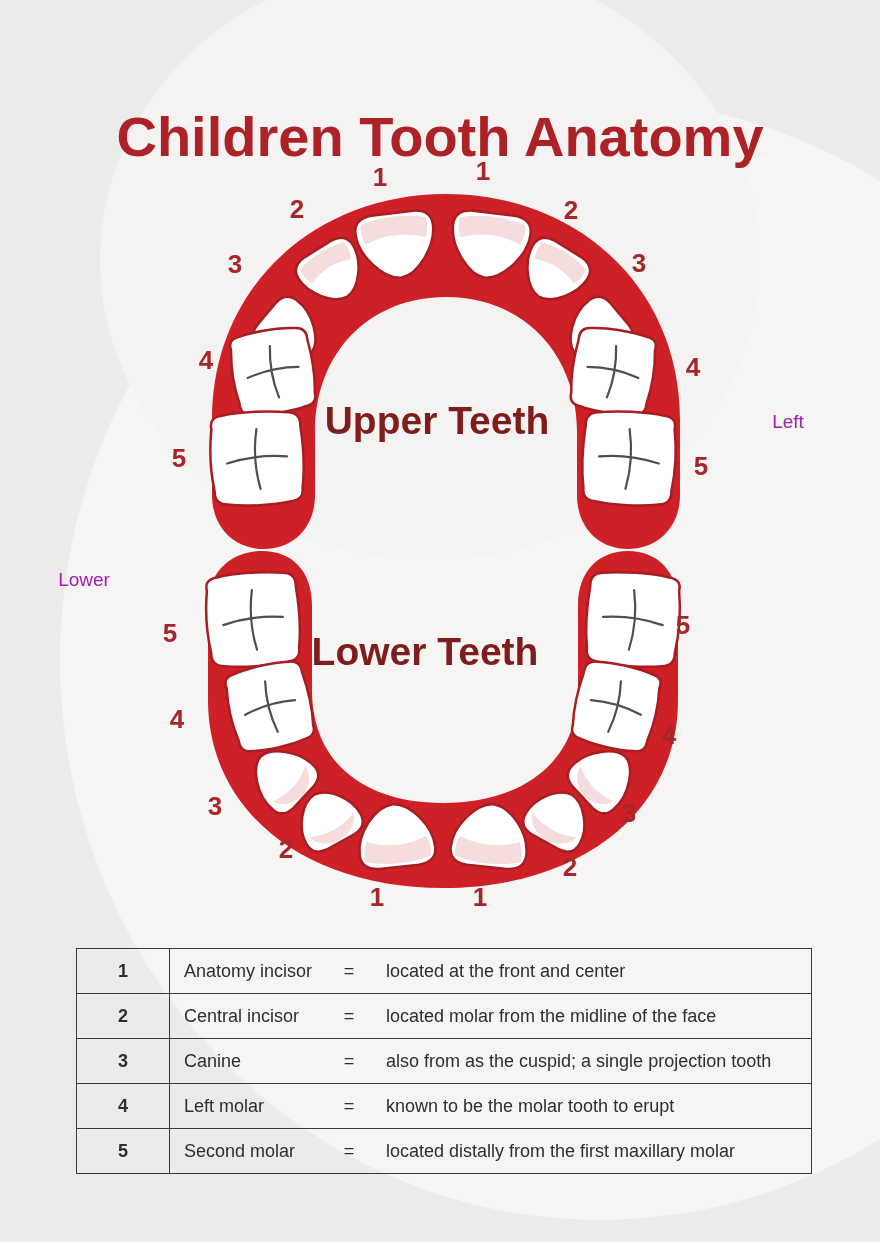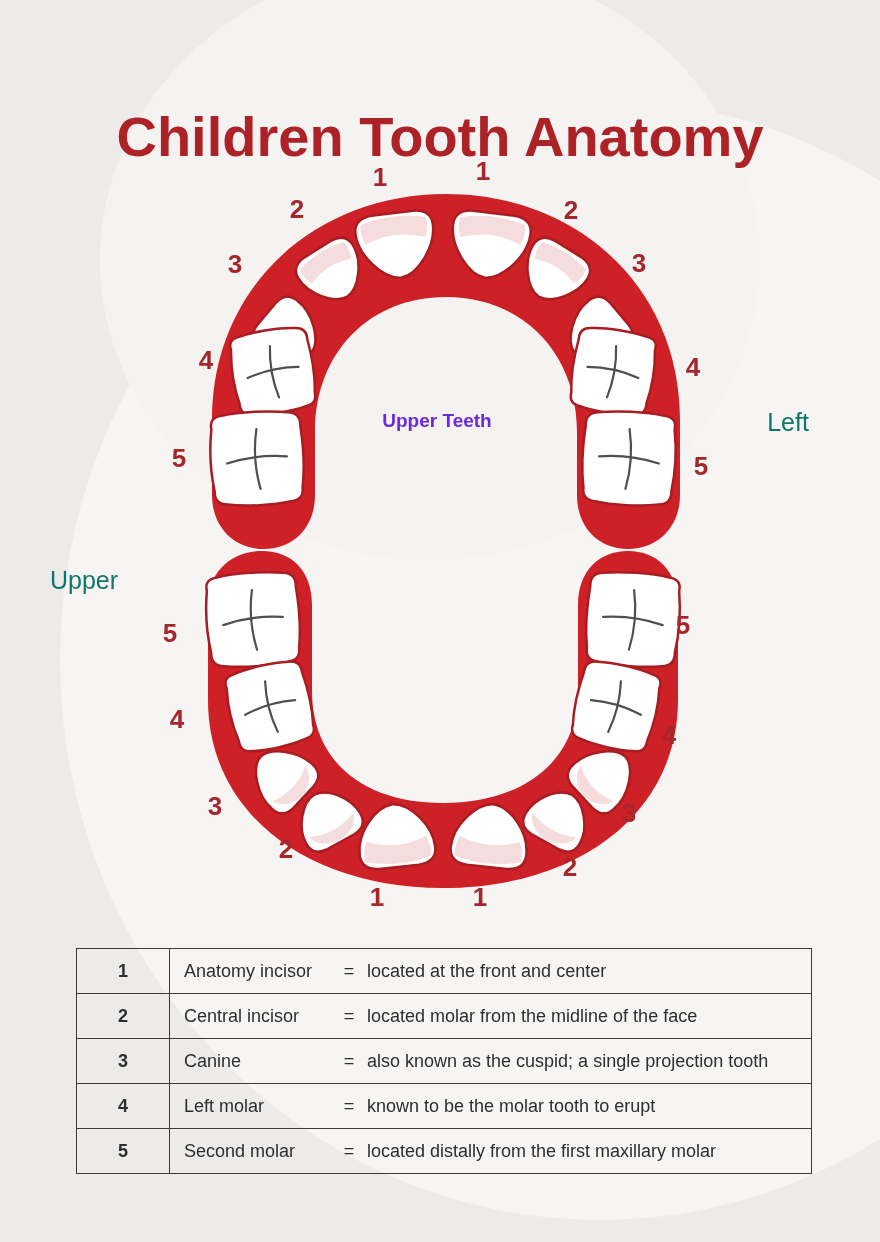"Upper Teeth" .arch-title { color: #6d28d9 -> #7f1d1d; font-size: 19px -> 39px }
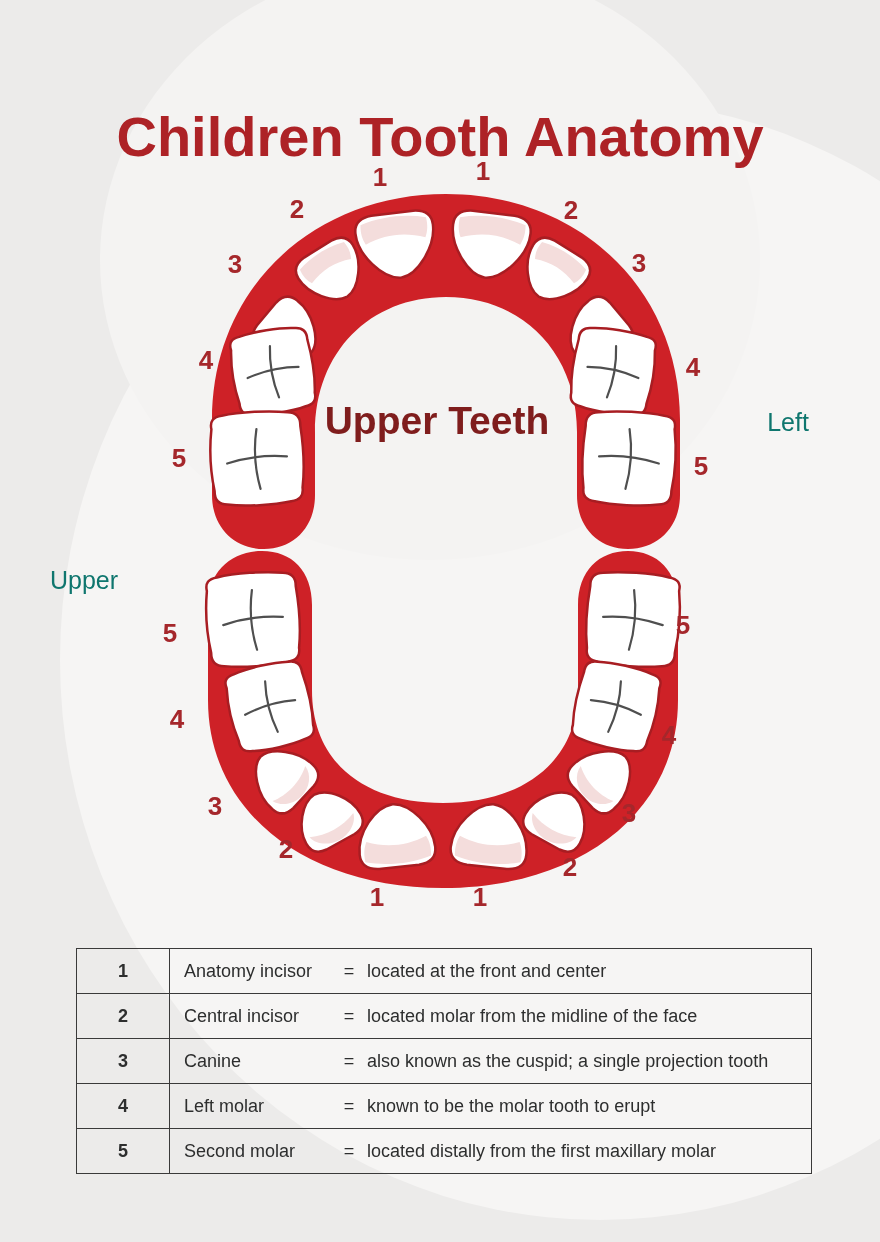"Left" .side-label { color: #0f766e -> #a21caf; font-size: 25px -> 19px }
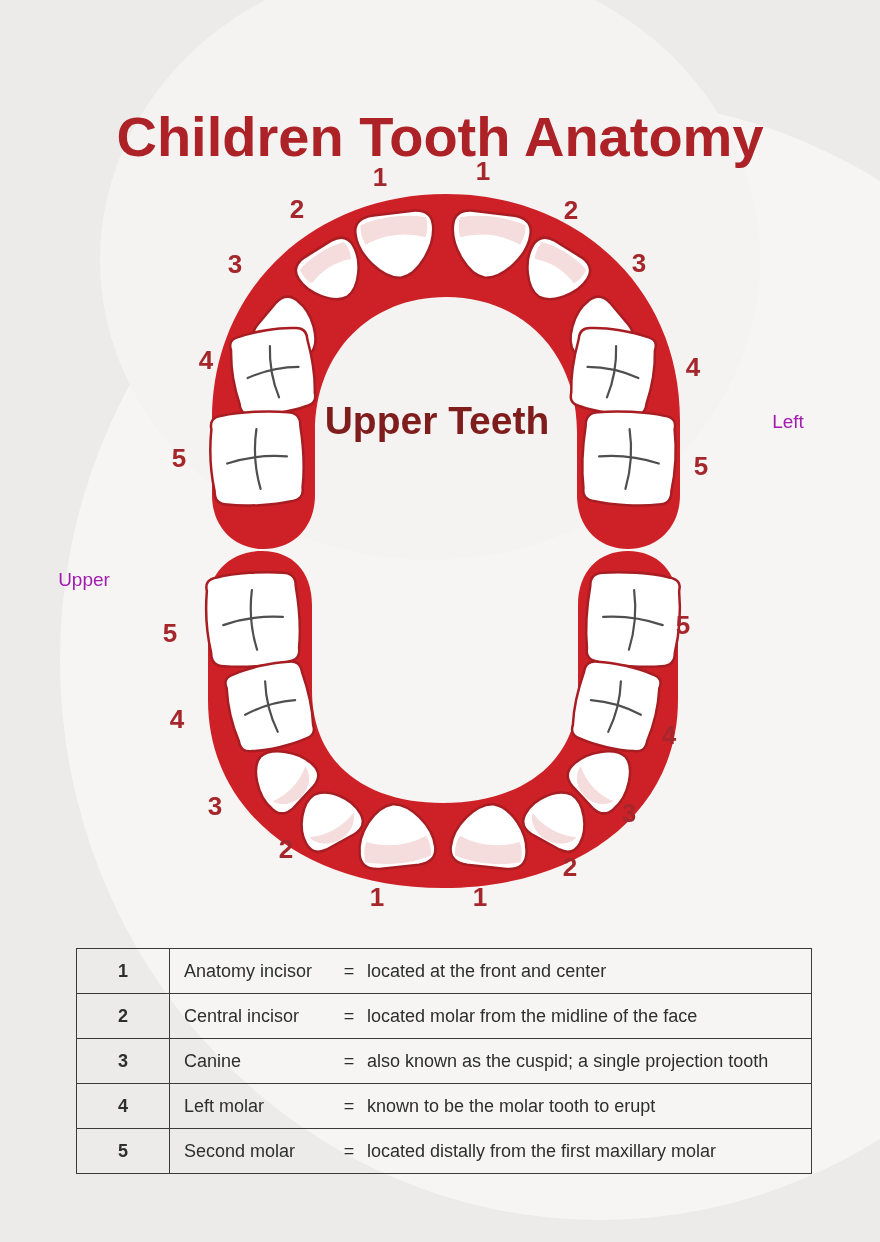"Upper" div.side-label { text: Upper -> Lower }
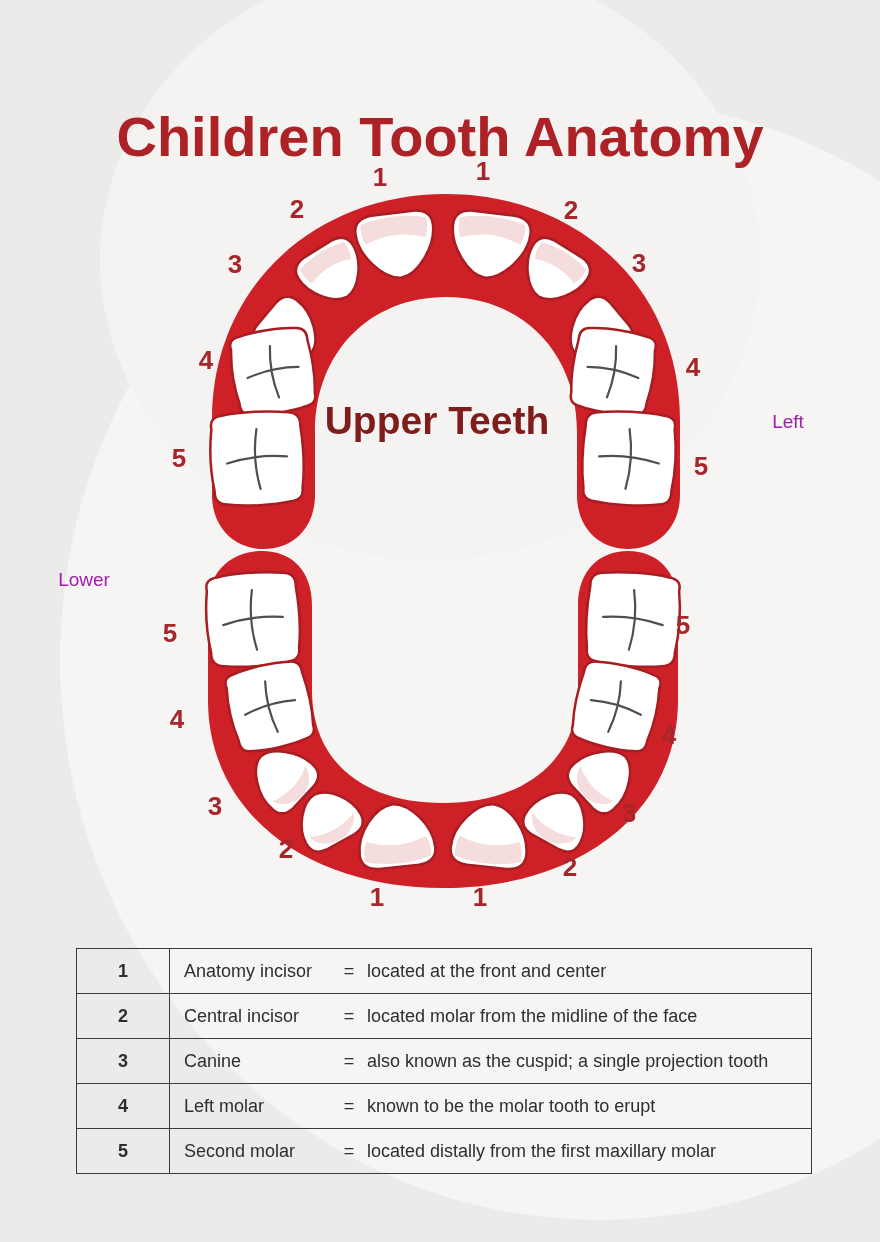"Lower Teeth" div.arch-title { html: none -> <div>Lower Teeth</div> }
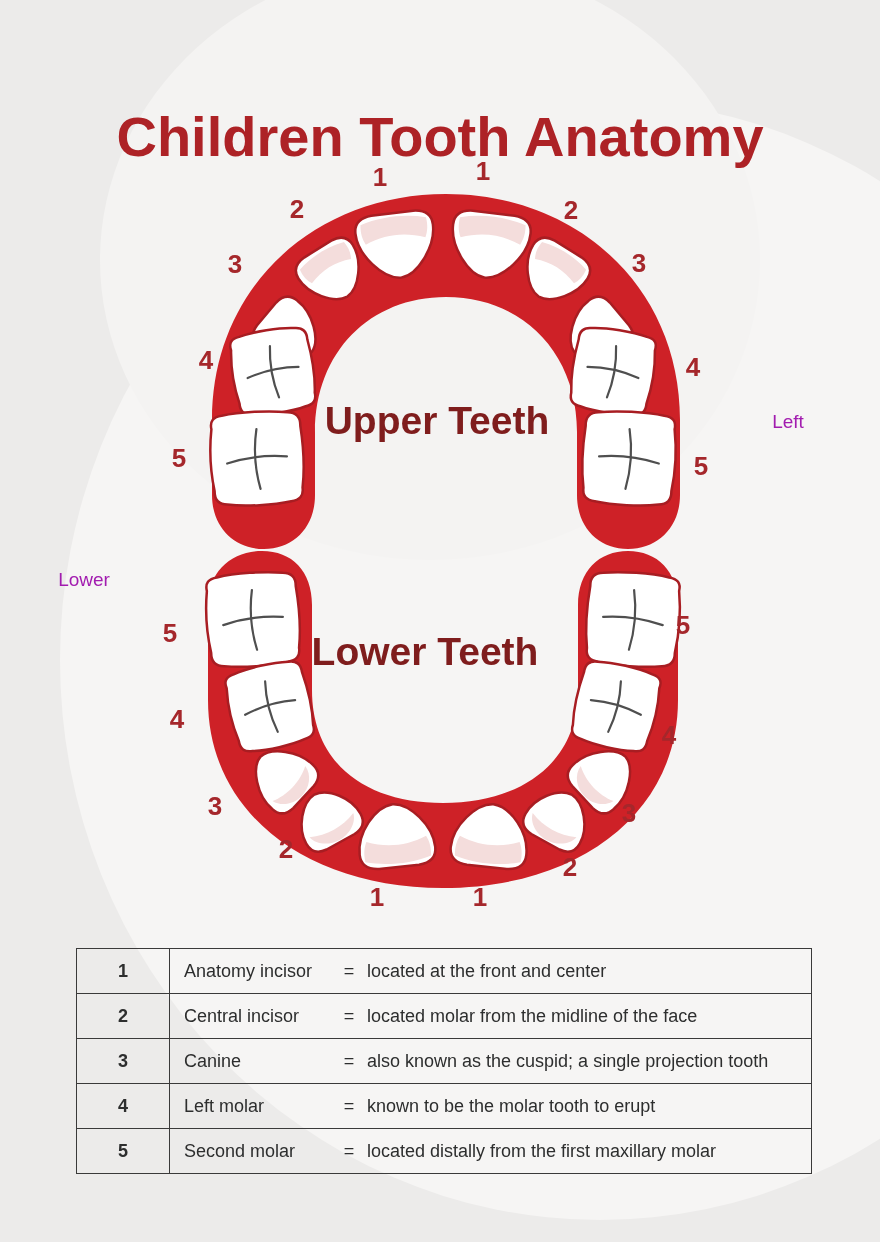"located at the front and" .ldesc { margin-left: 3px -> 22px }
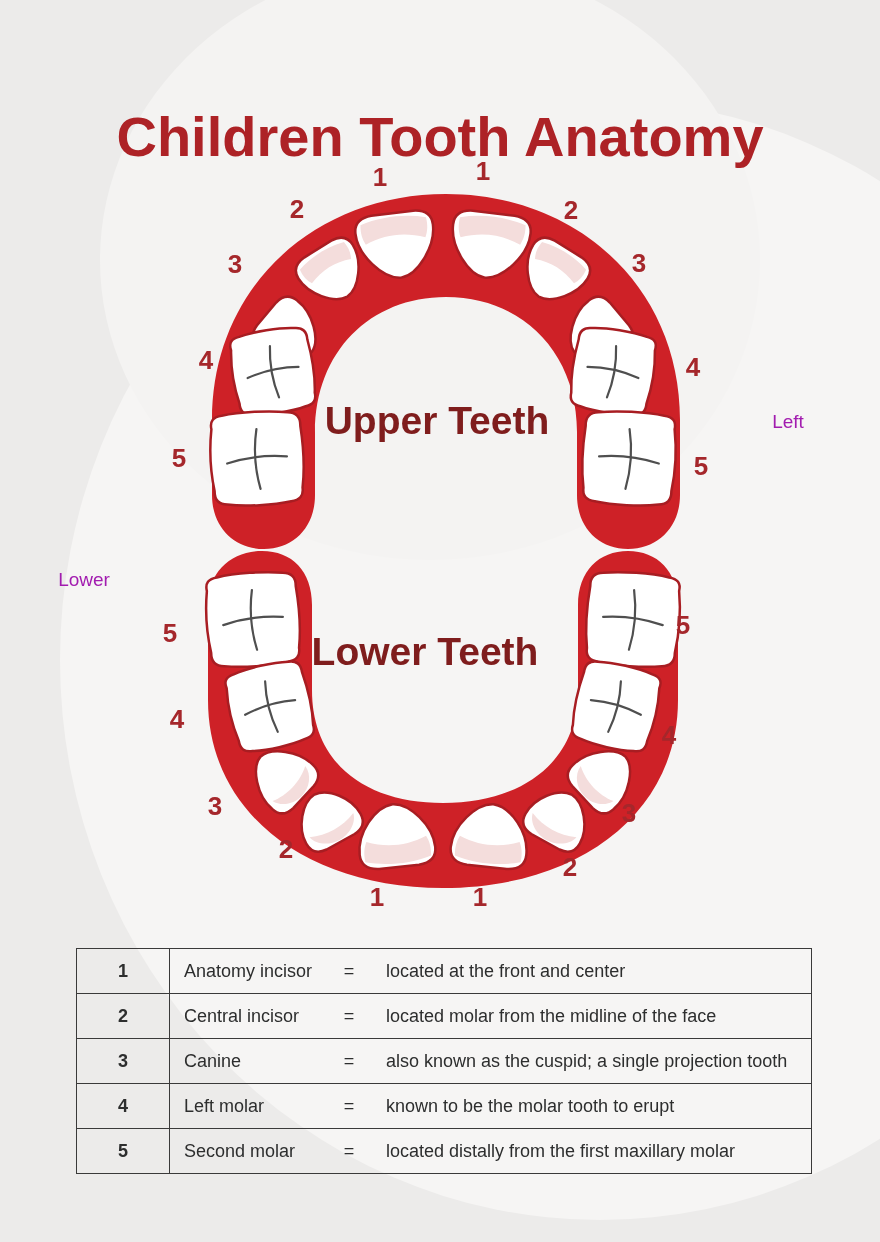"also known as the cuspid;" span.ldesc { text: known -> from }
